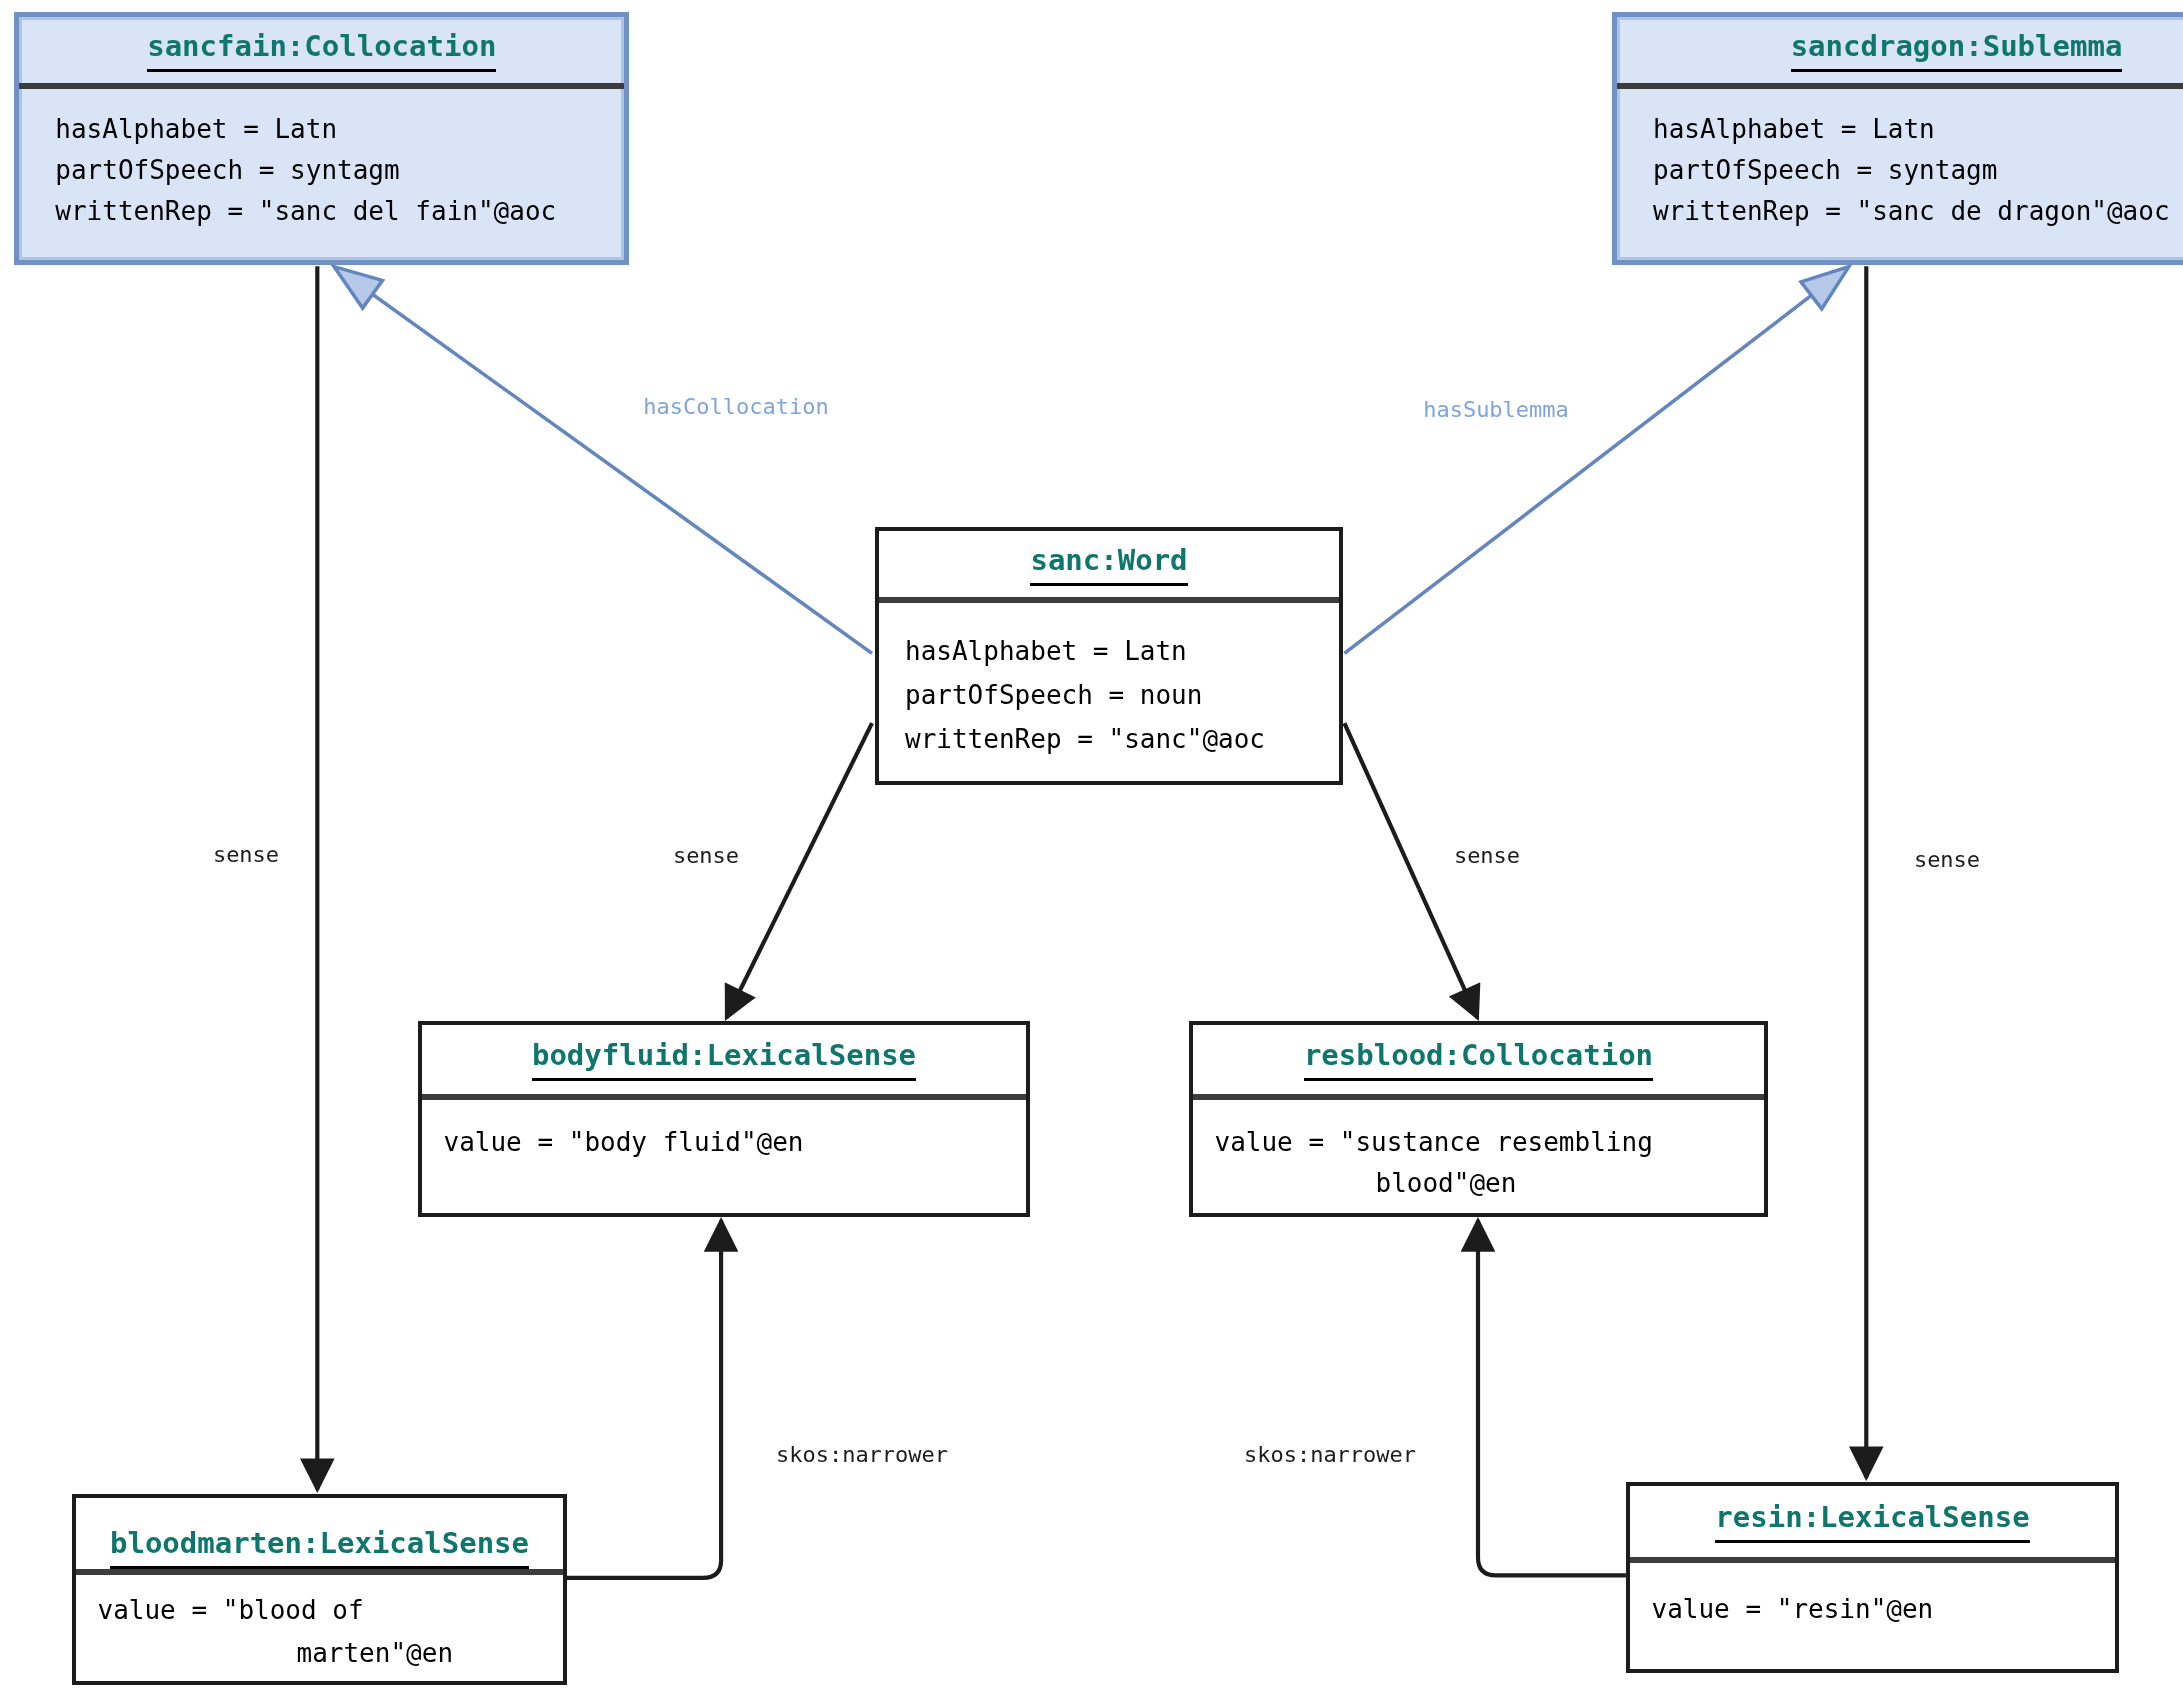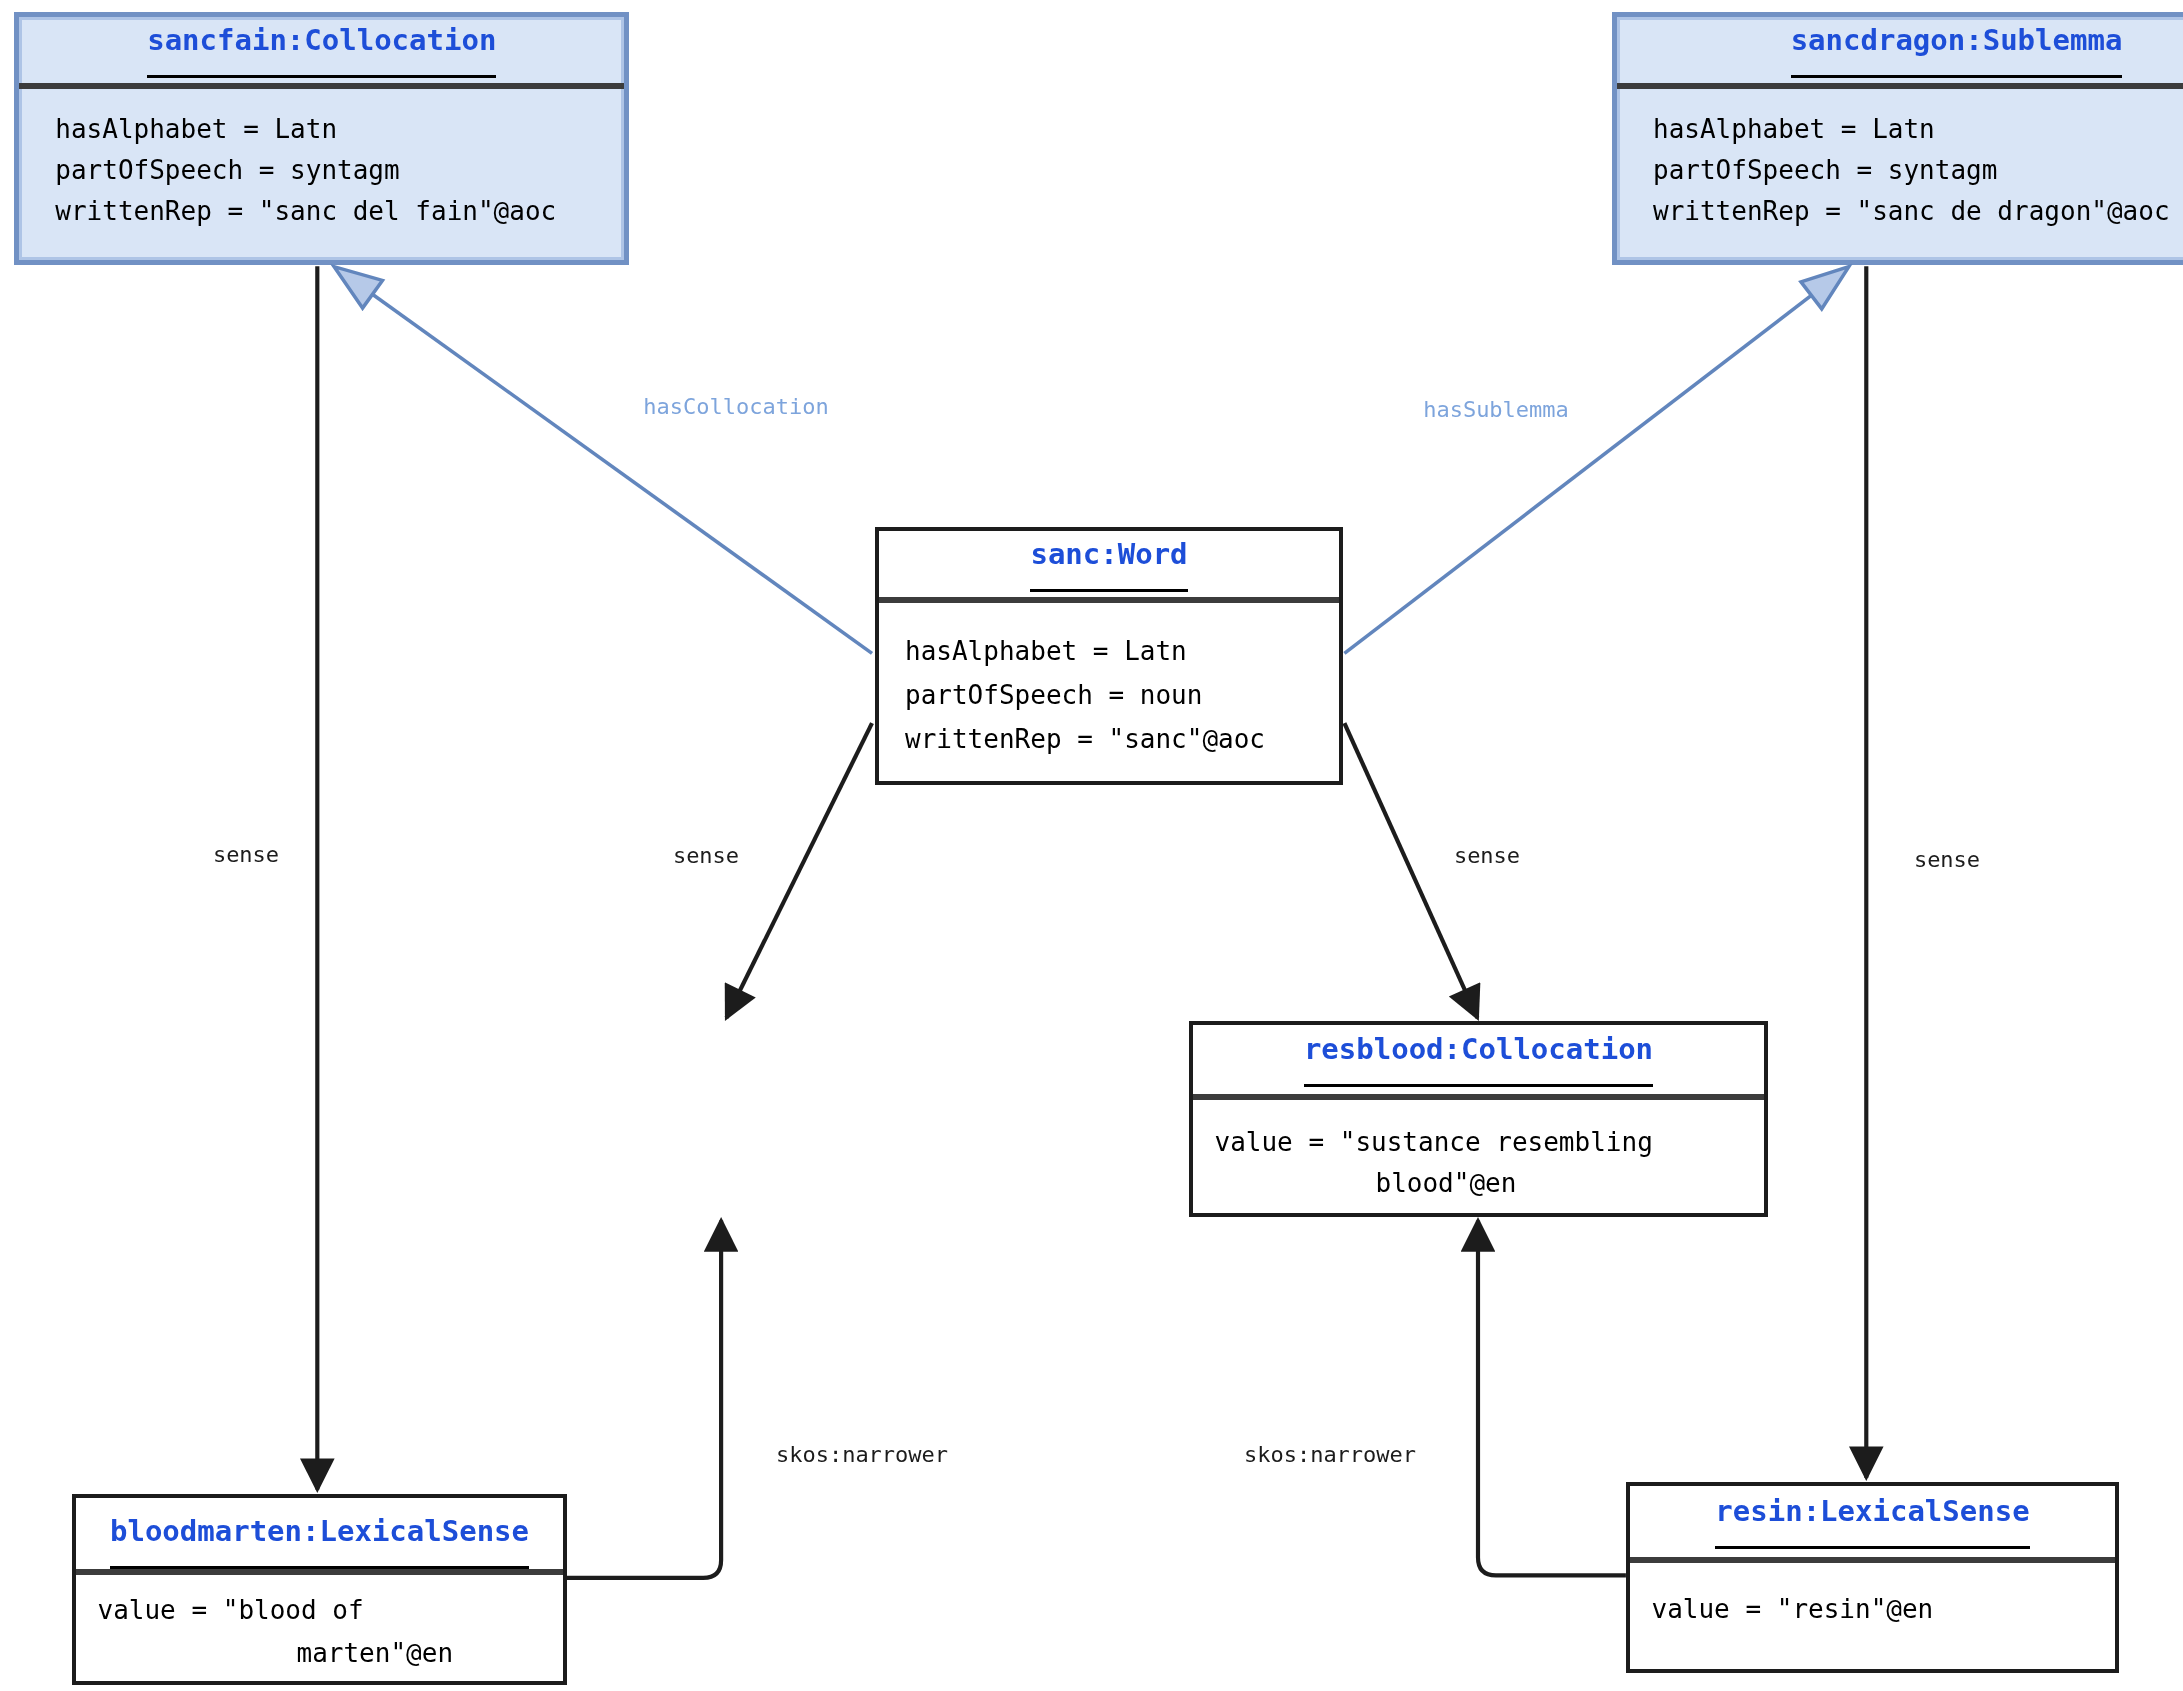"sancfain:Collocation" .node .title { color: #1d4ed8 -> #0f766e; padding-bottom: 18px -> 6px }
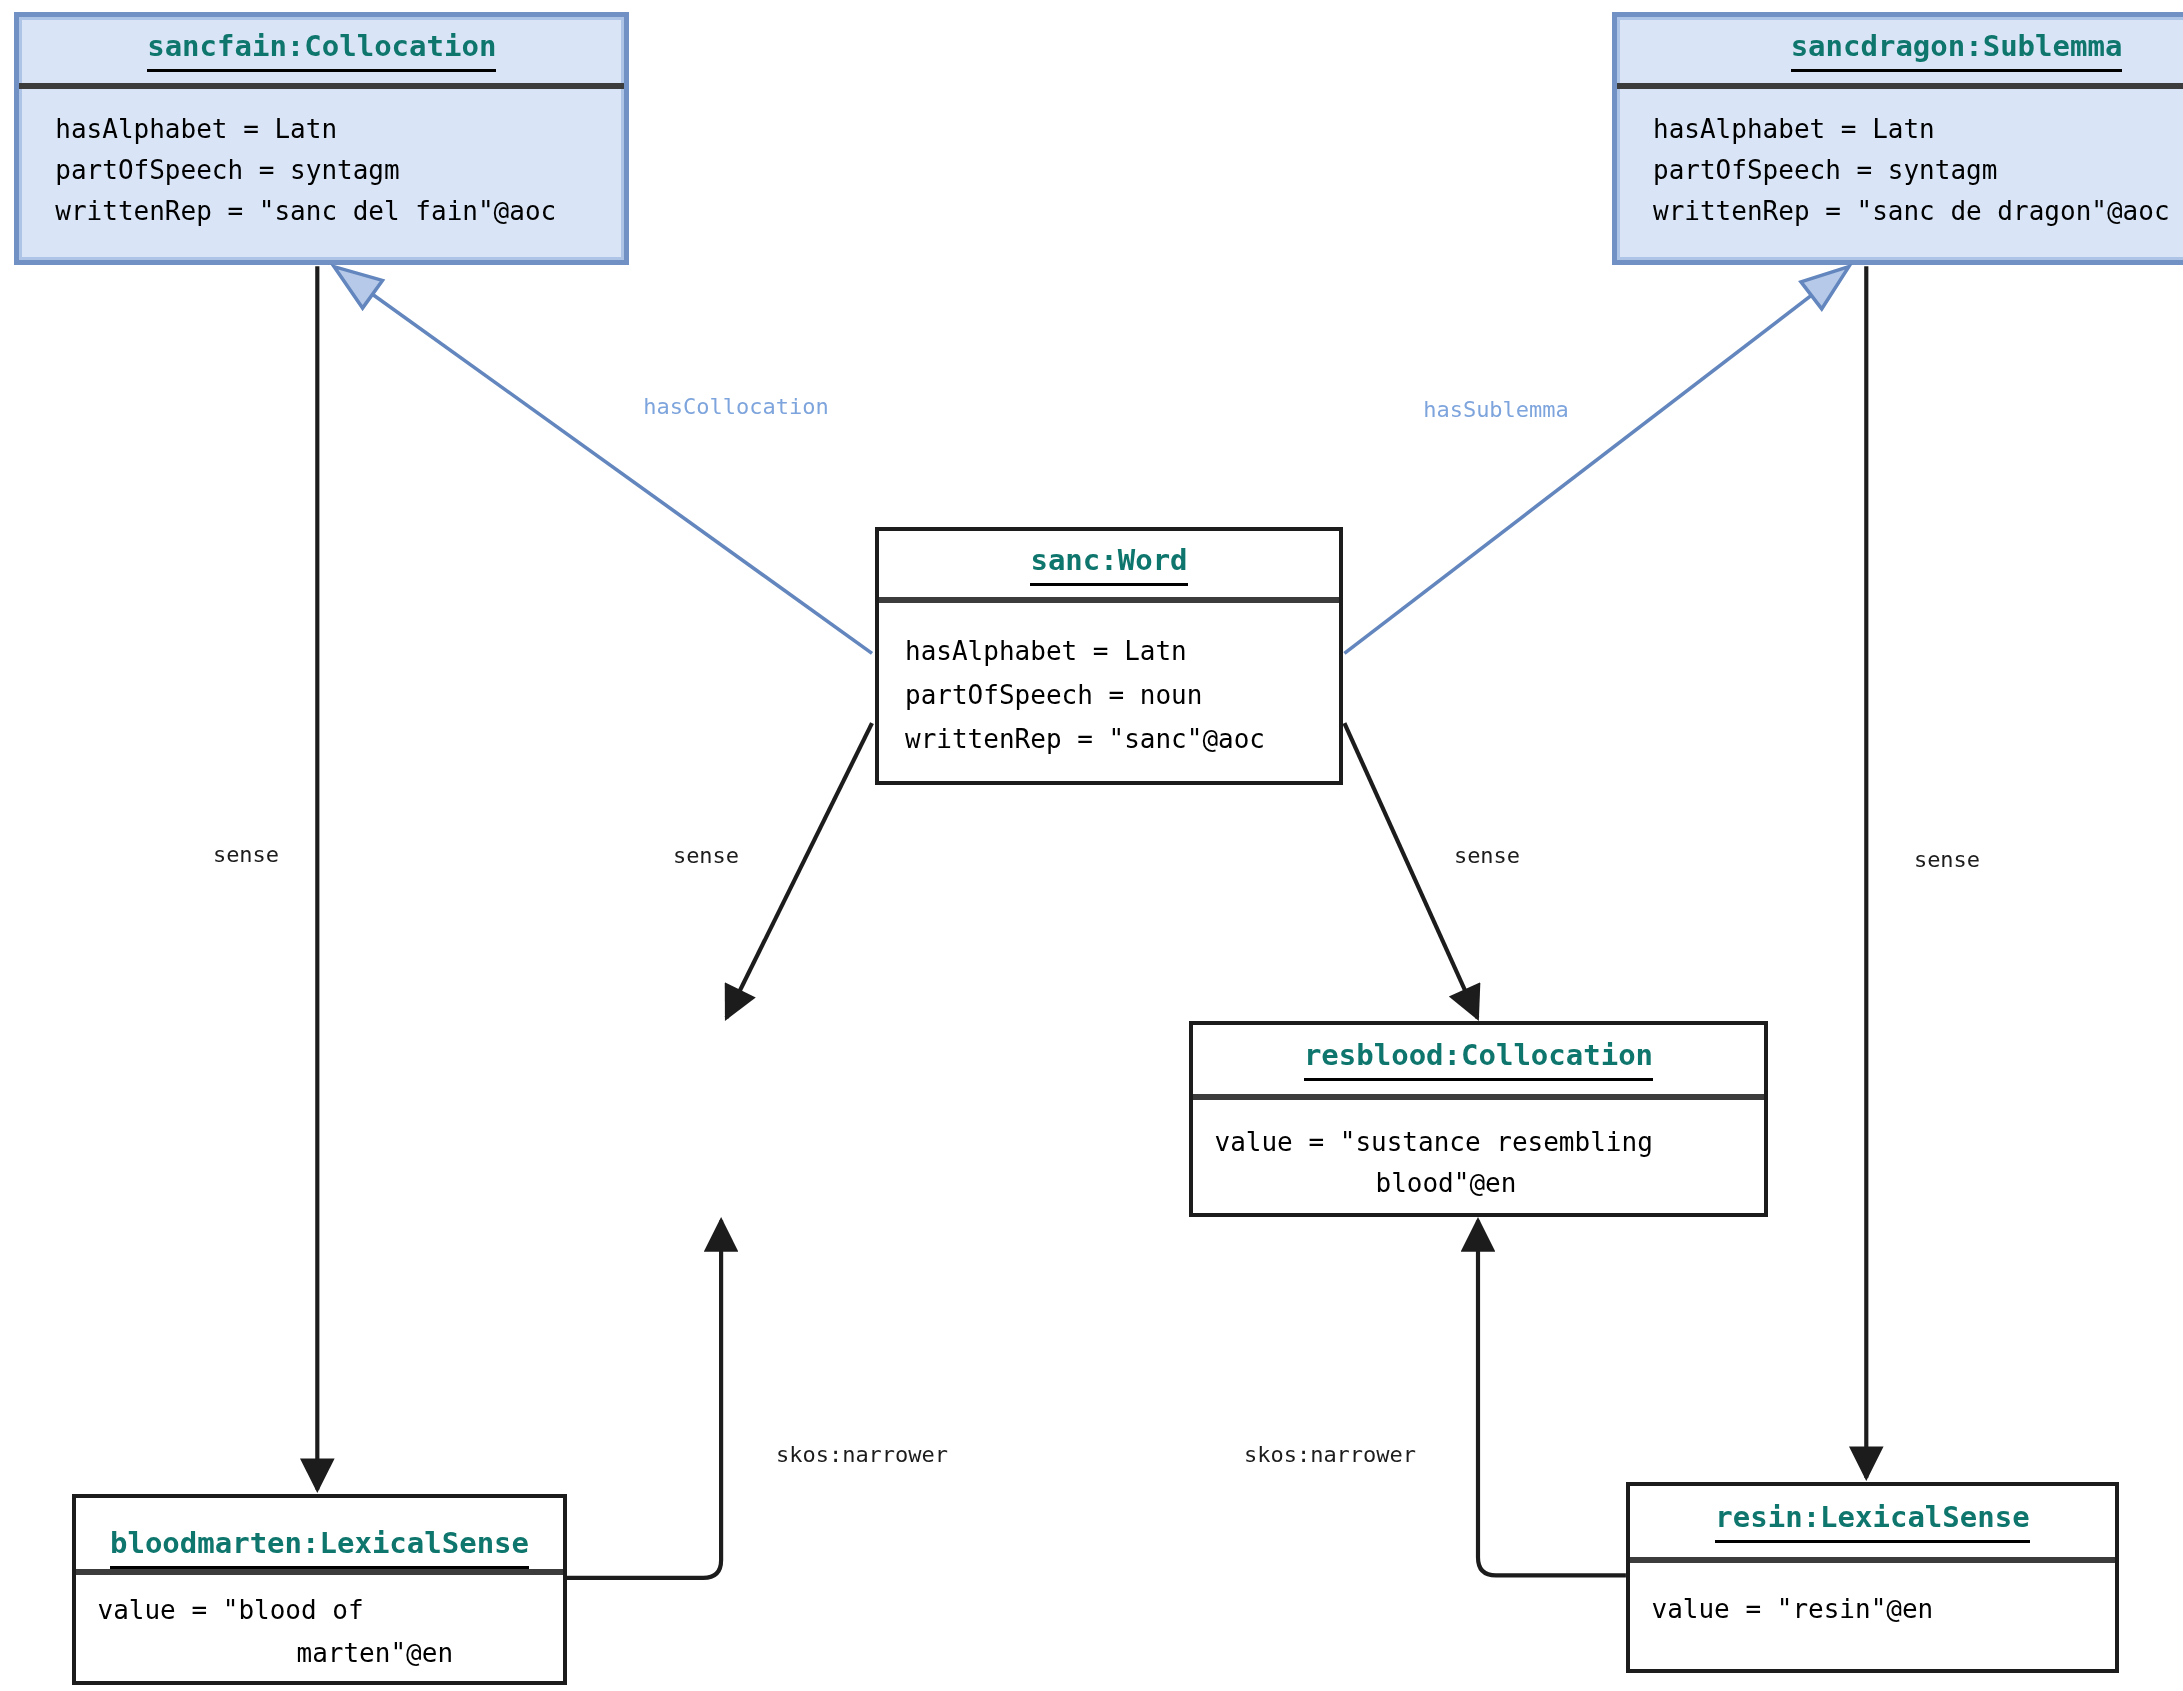"bodyfluid:LexicalSense" div.node { html: none -> <div> <div> <span>bodyfluid:LexicalSense</span> </div> <div> <div>value = "body fluid"@en</div> </div> </div> }
